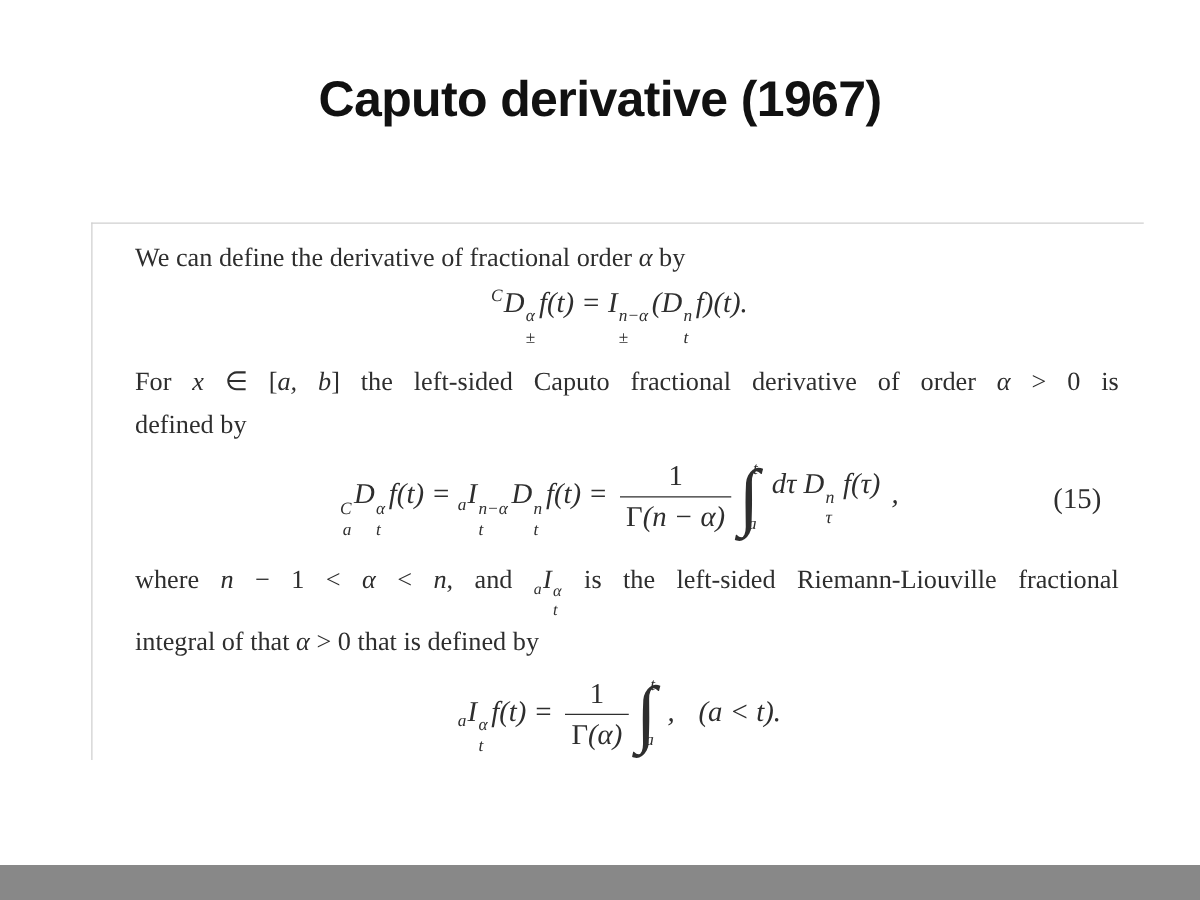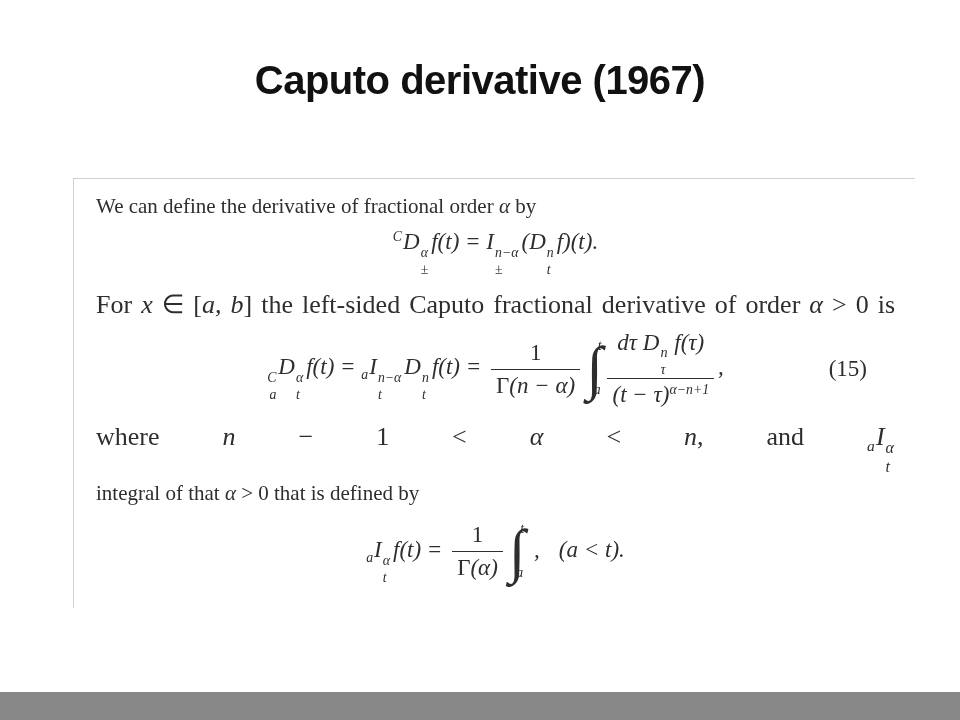"We can define the derivative" .para { margin: 0 0 6px 0 -> 0 0 6px 12px }
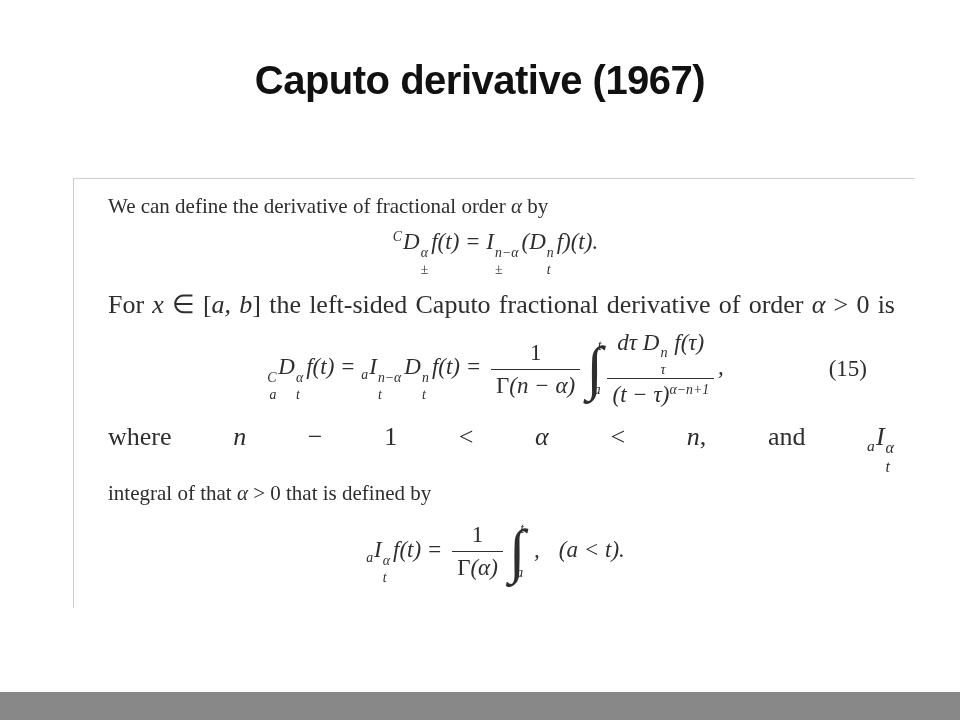"For x ∈ [a, b]" .jline { font-size: 26px -> 21px }
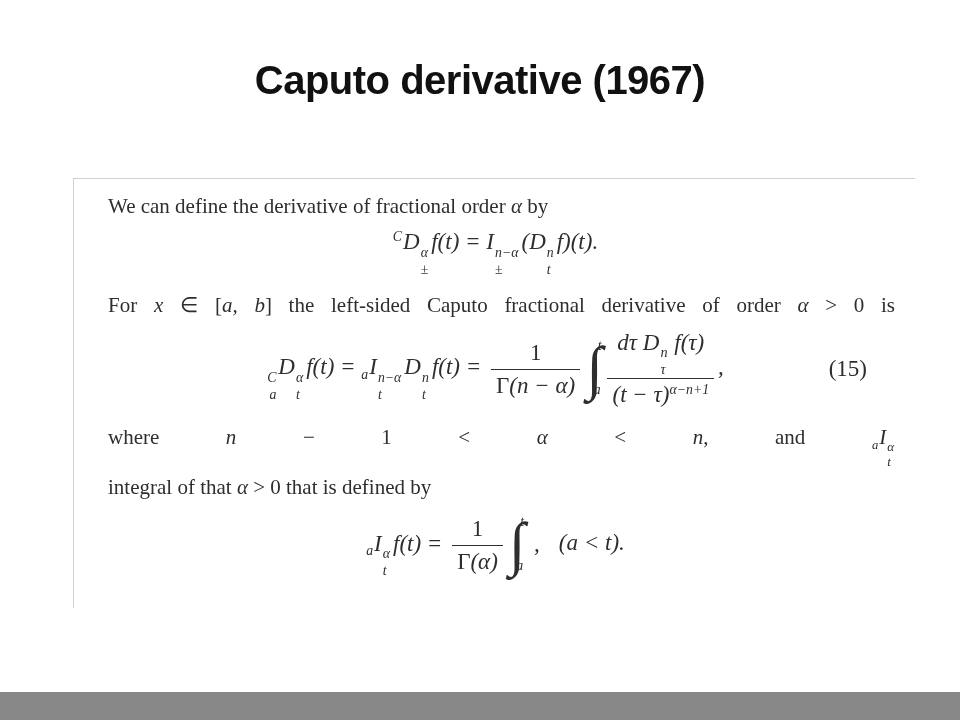"defined by" div.pline { html: none -> <div><span>defined by</span></div> }
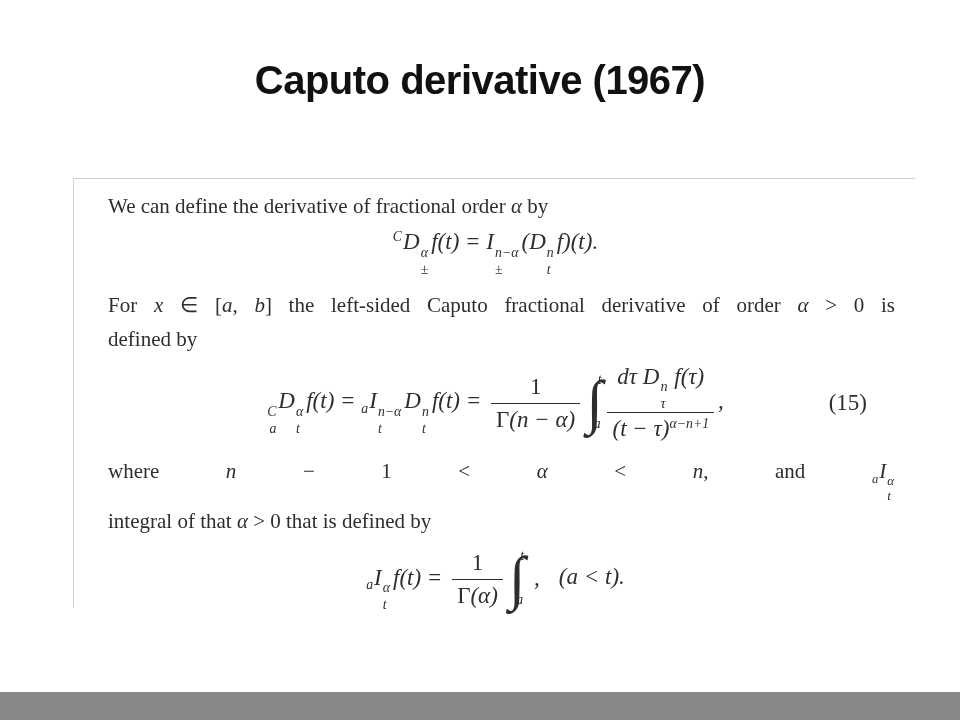"(15)" .eqnum { right: 28px -> 14px }
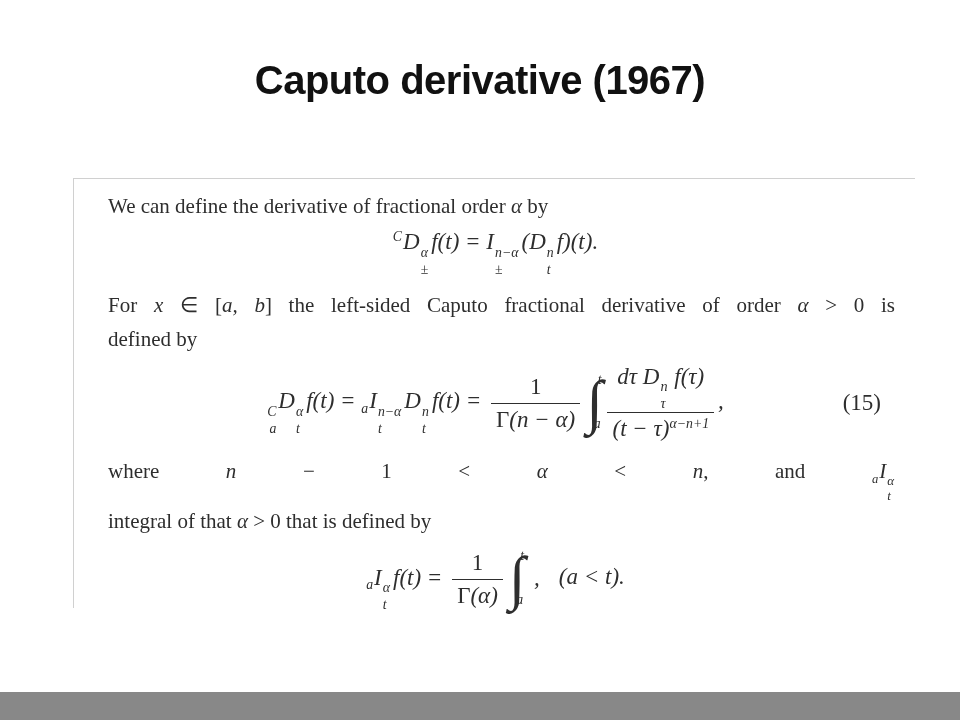"(t − τ)α−n+1" span.den { html: <span><span>(t − τ)</span><span>α−n+1</span></span> -> none }
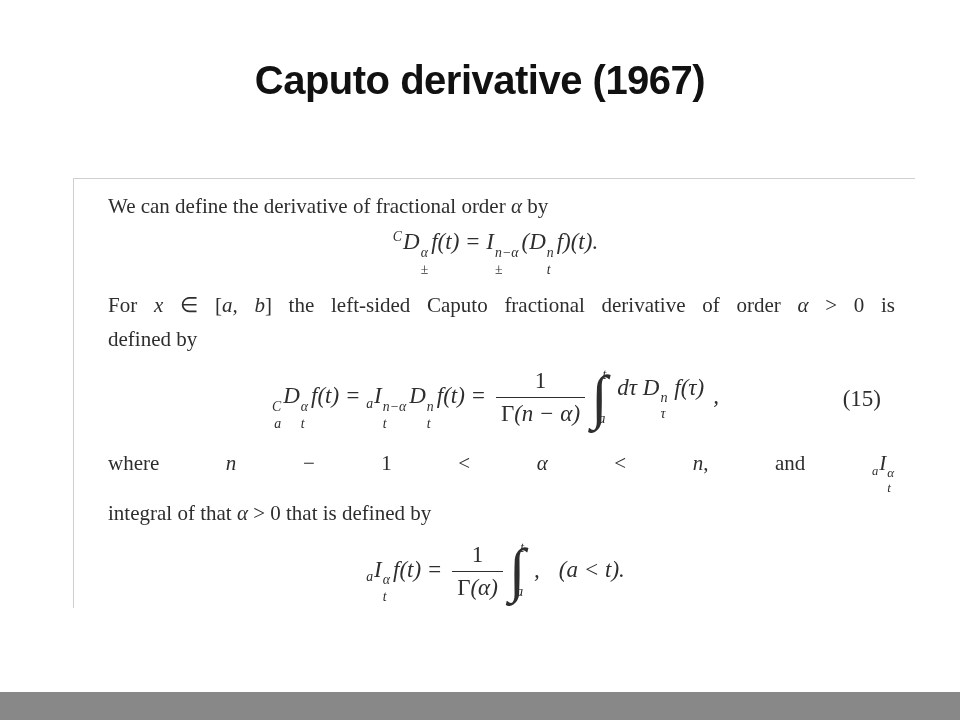"is the left-sided Riemann-Liouville" span { html: none -> <span><span> is the left-sided Riemann-Liouville fractional</span></span> }
